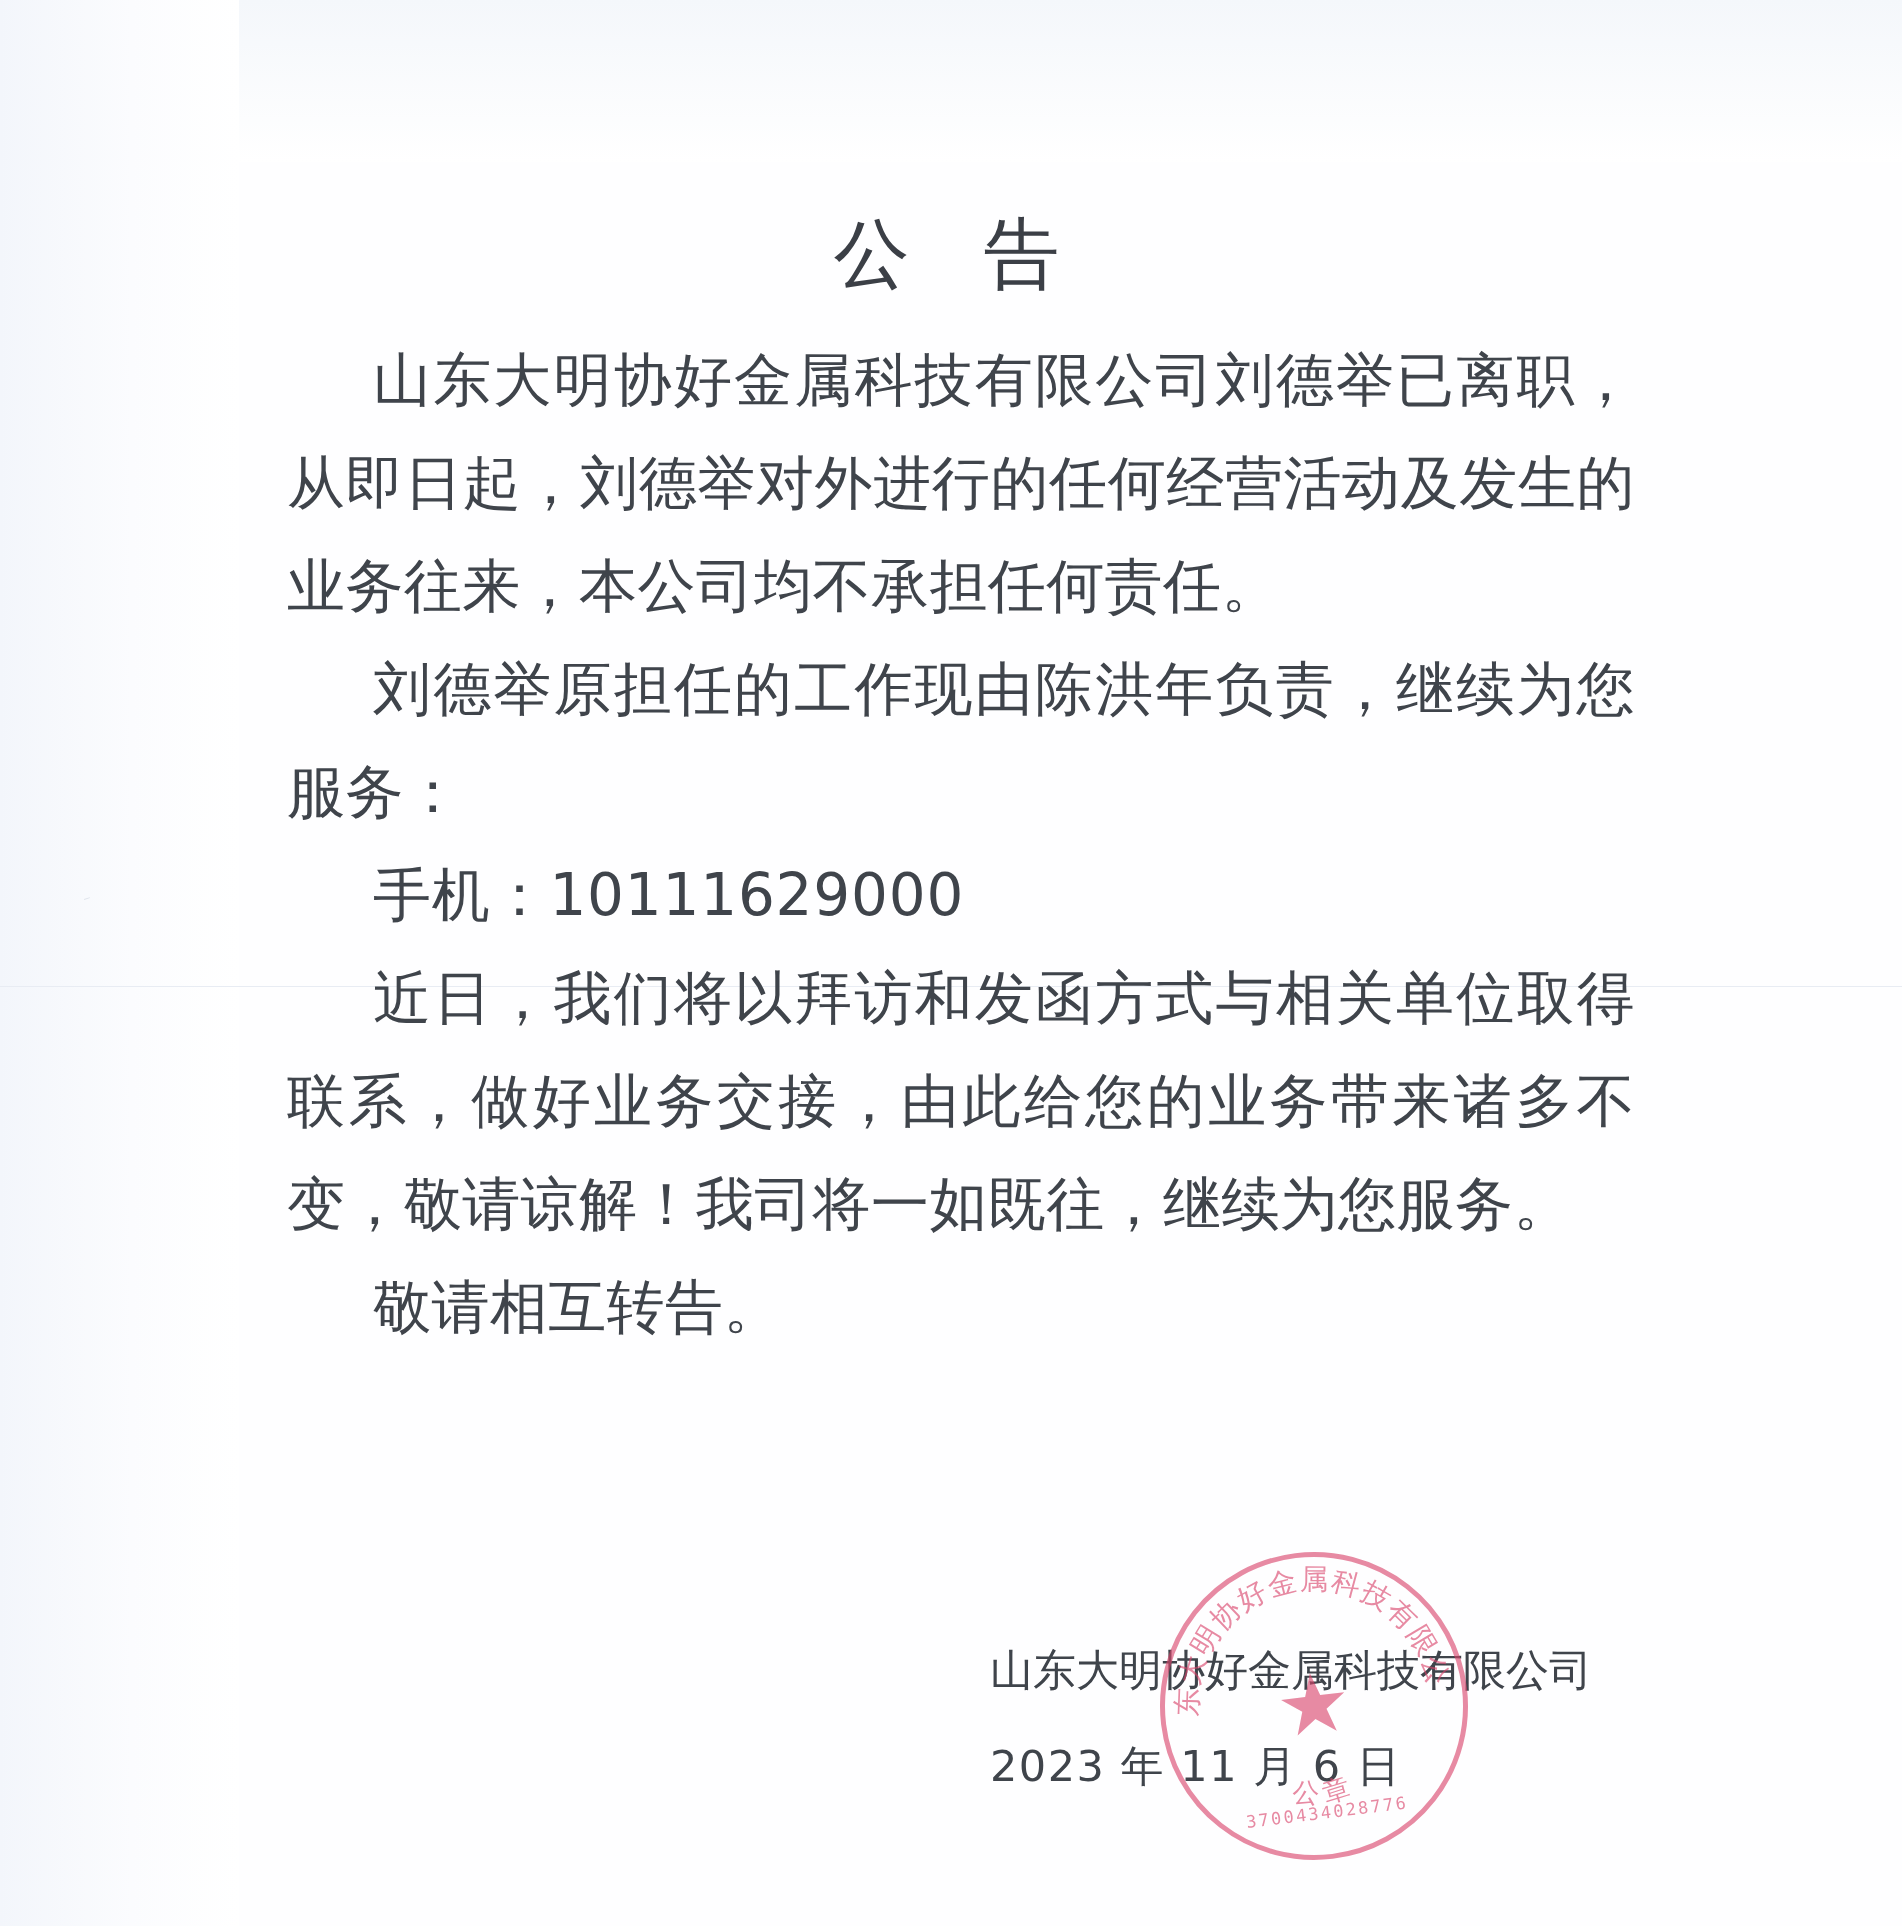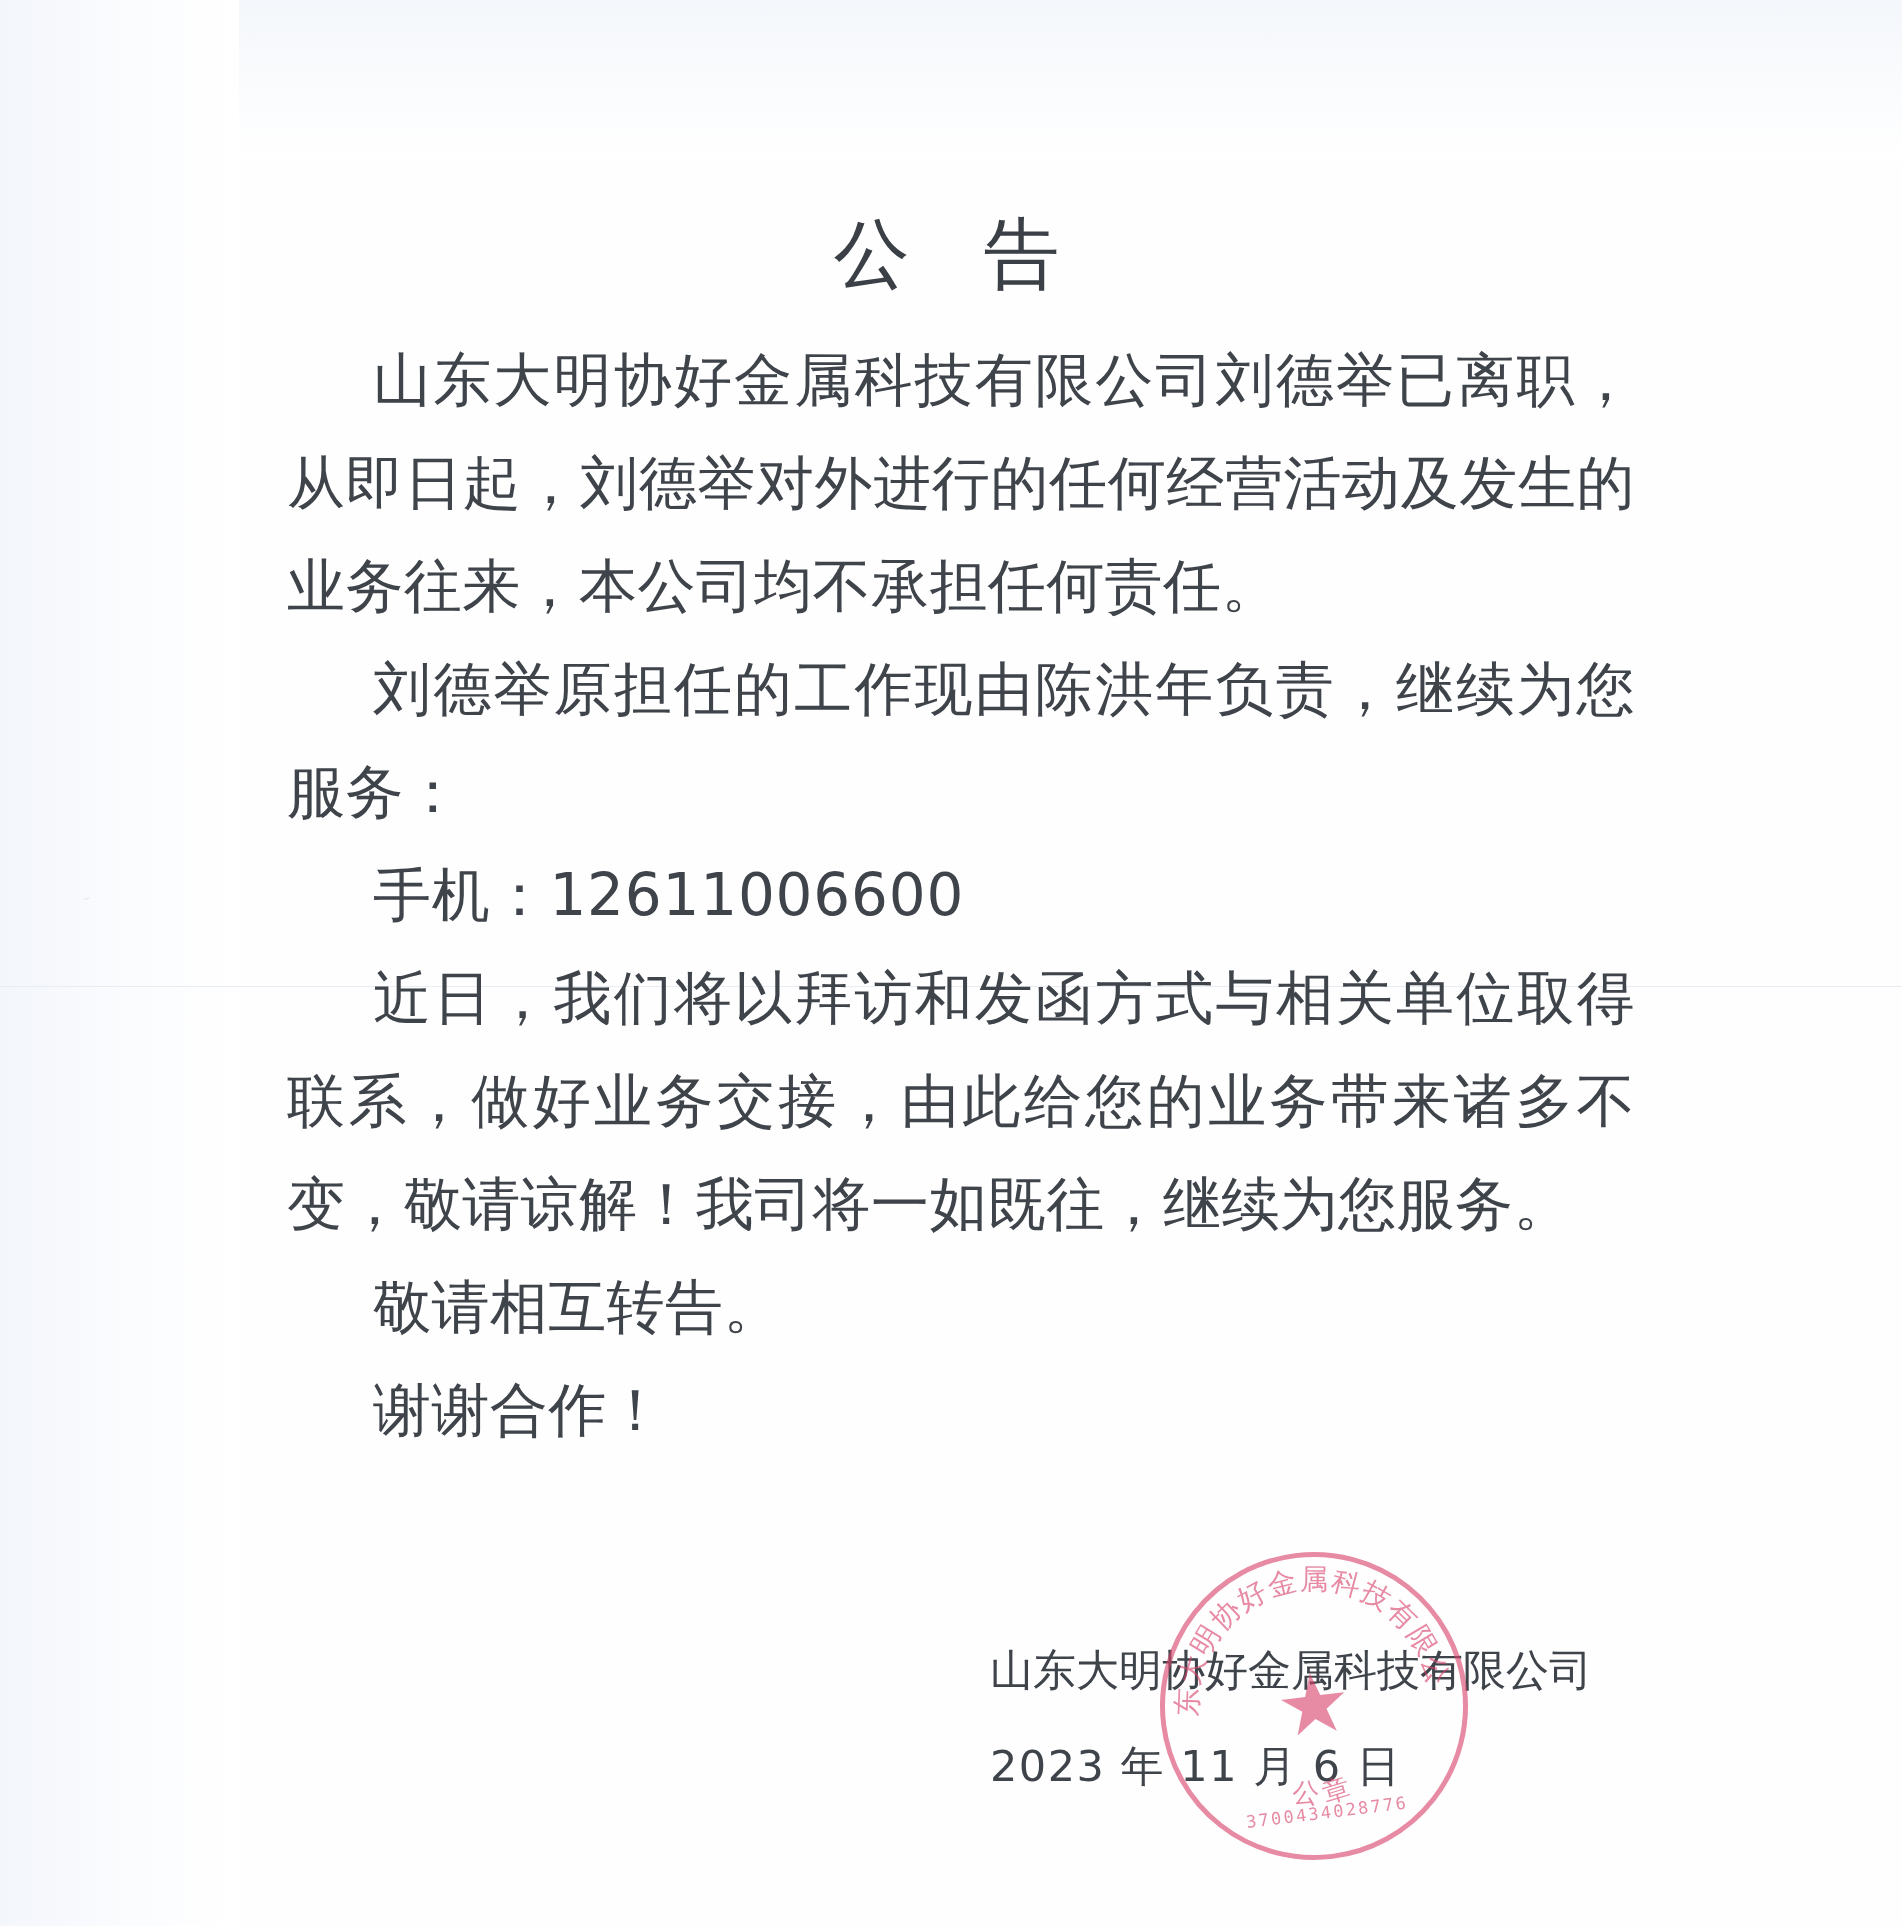"手机：12611006600" p.para { text: 12611006600 -> 10111629000 }
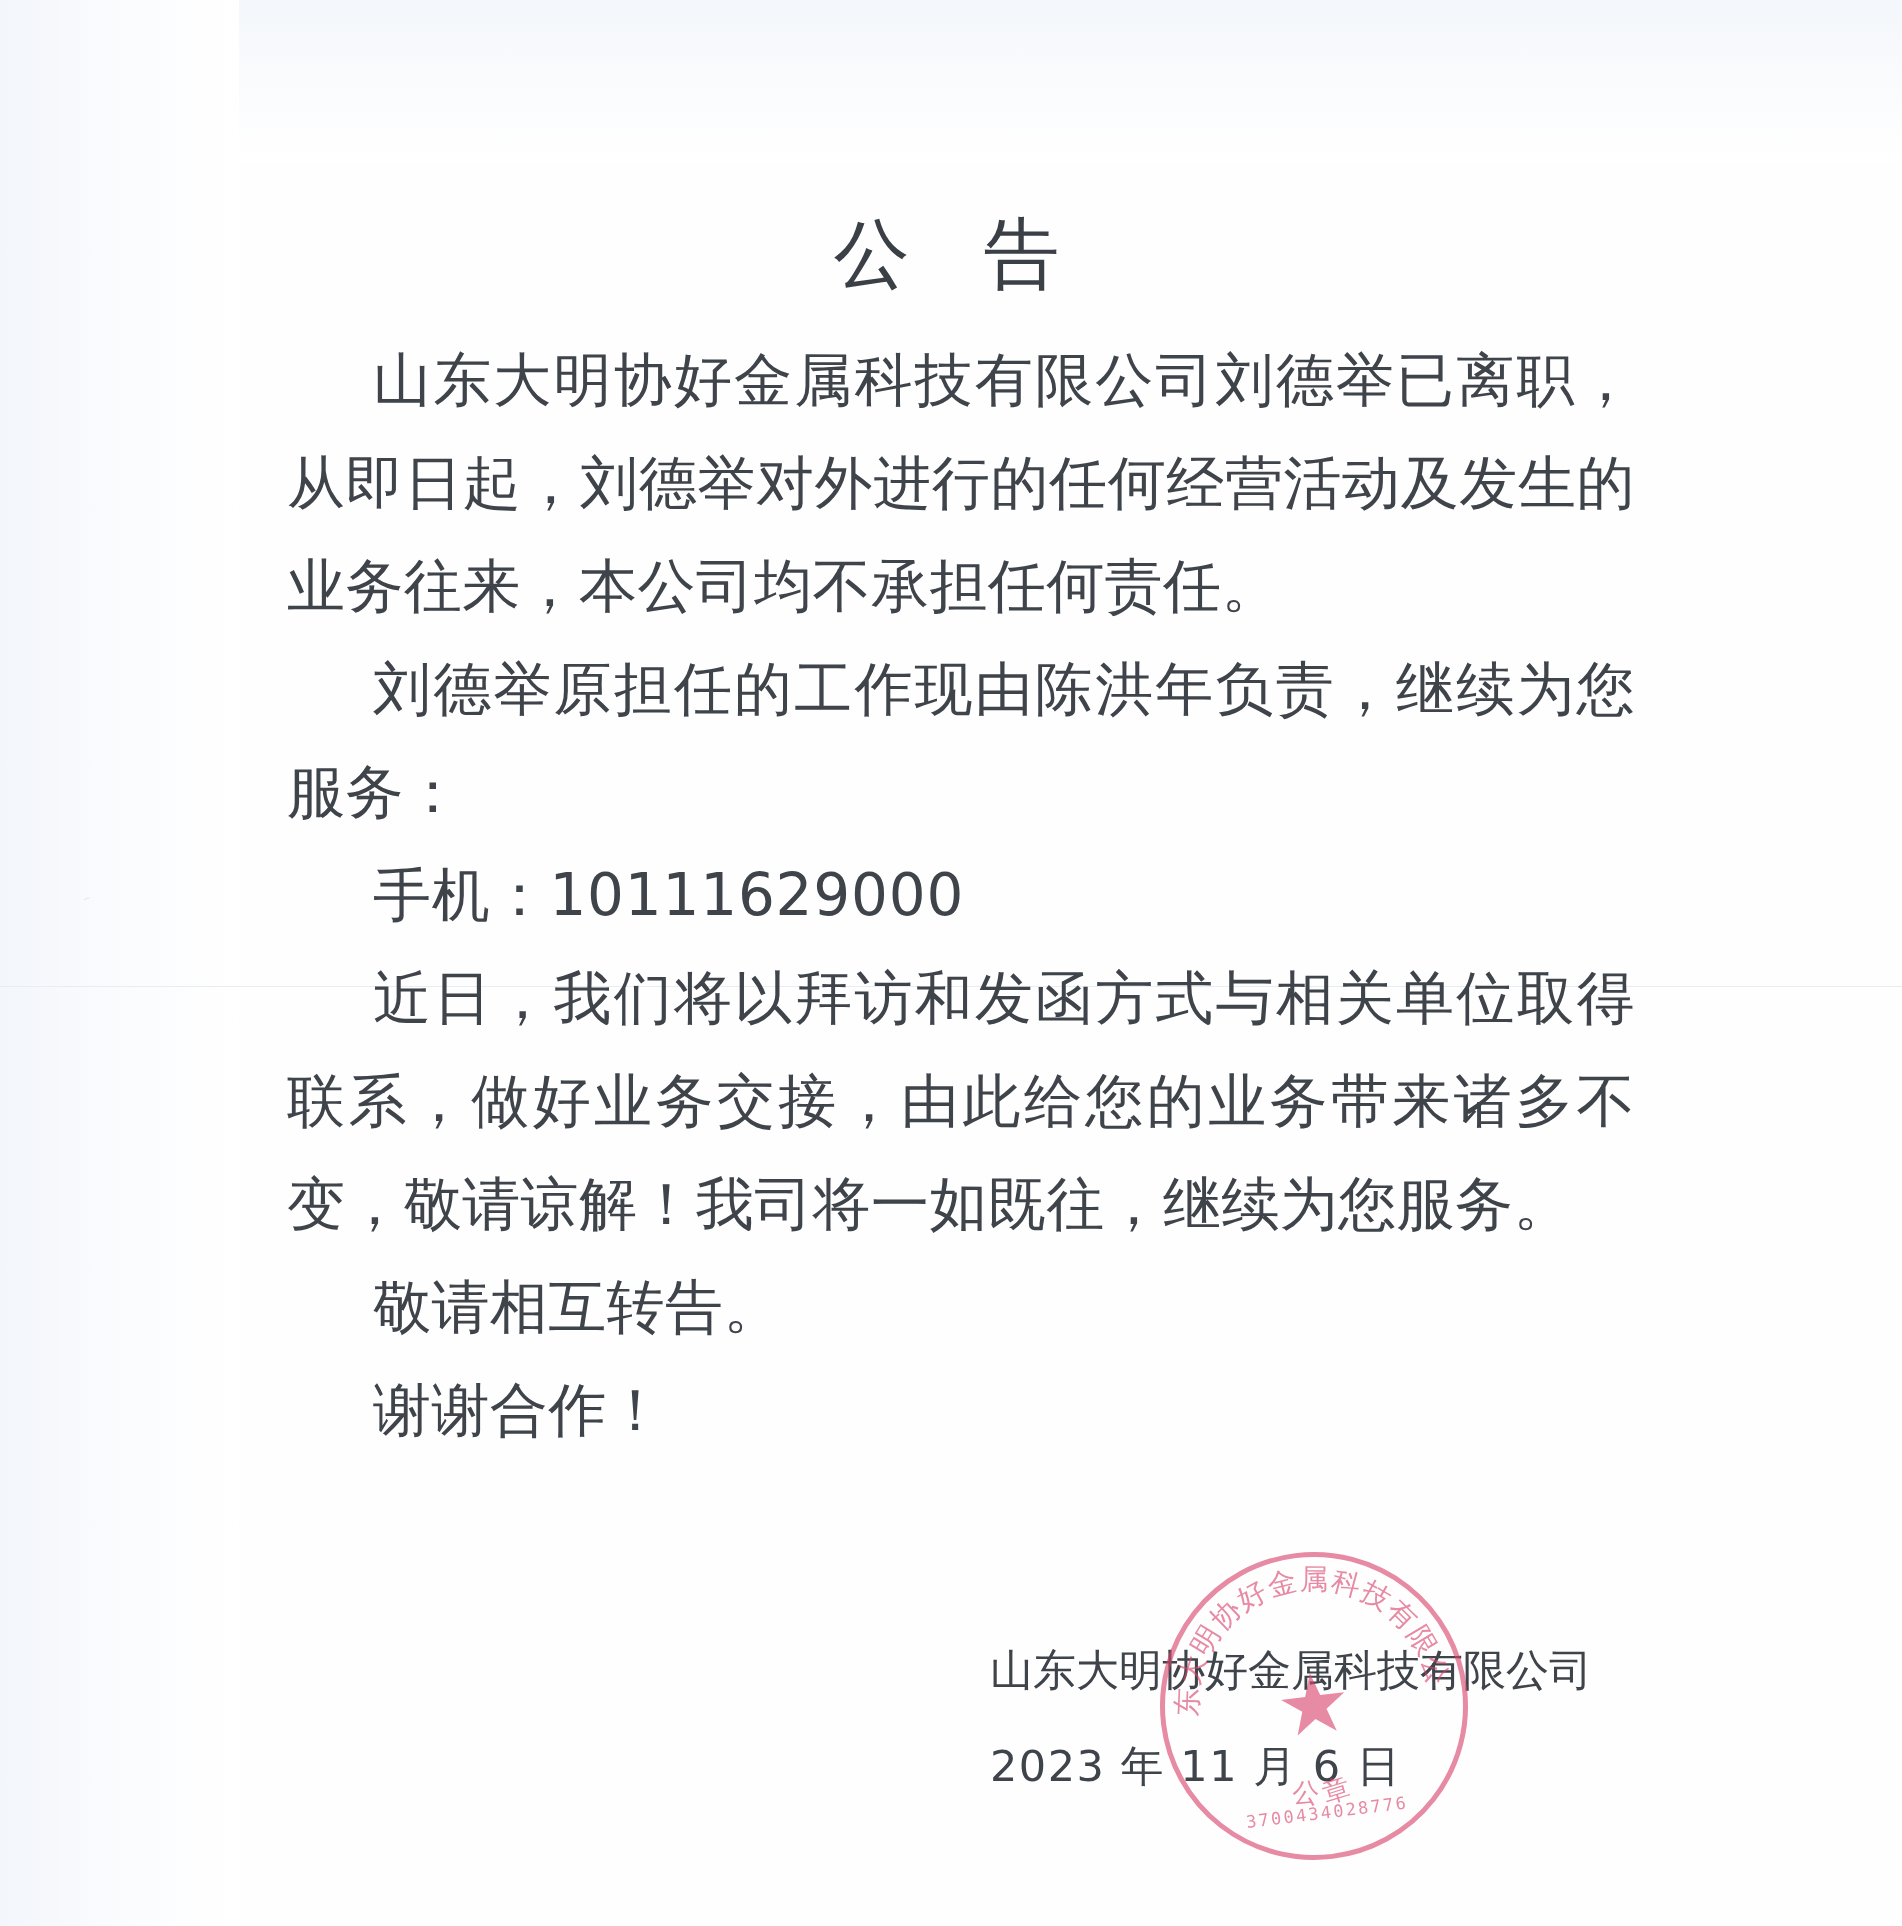"谢谢合作！" p.para { html: <p>谢谢合作！</p> -> none }
